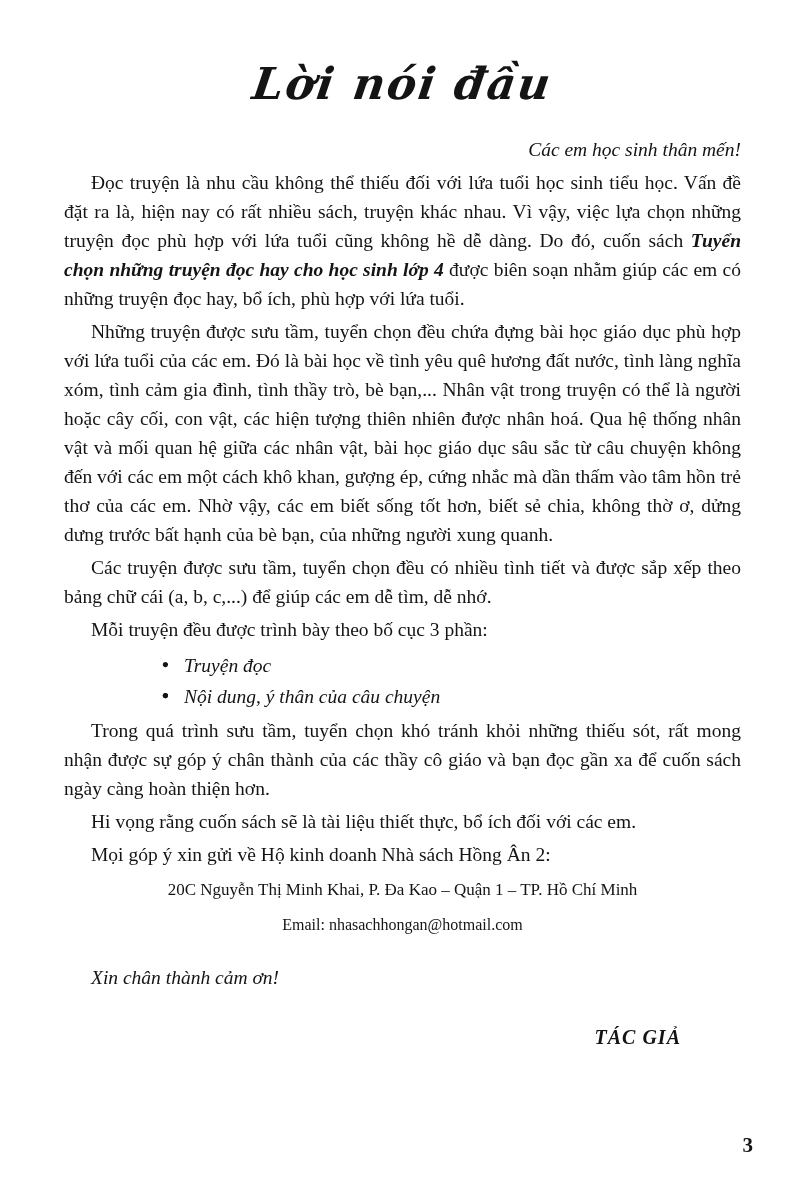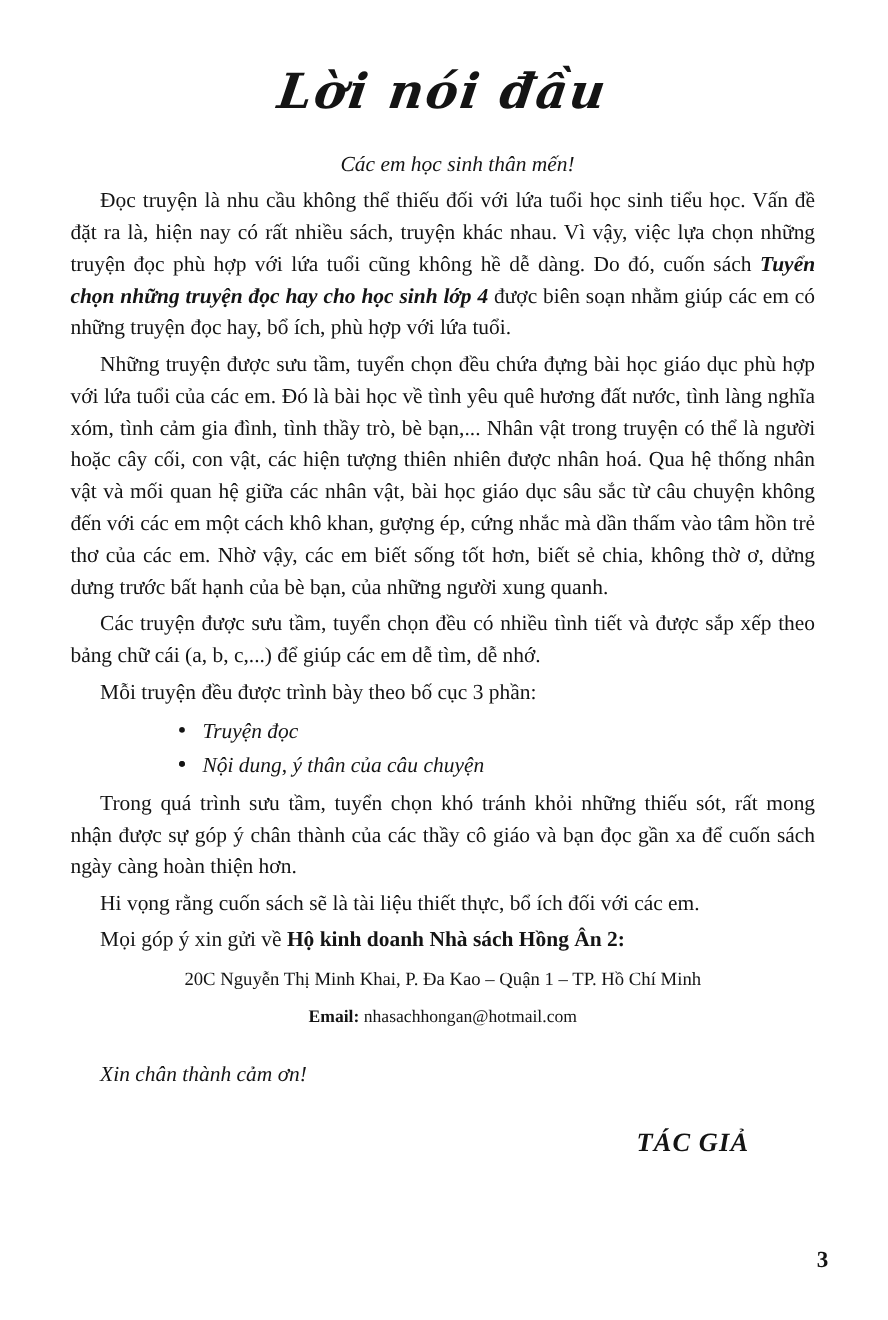"Các em học sinh thân" .greeting { text-align: center -> right }
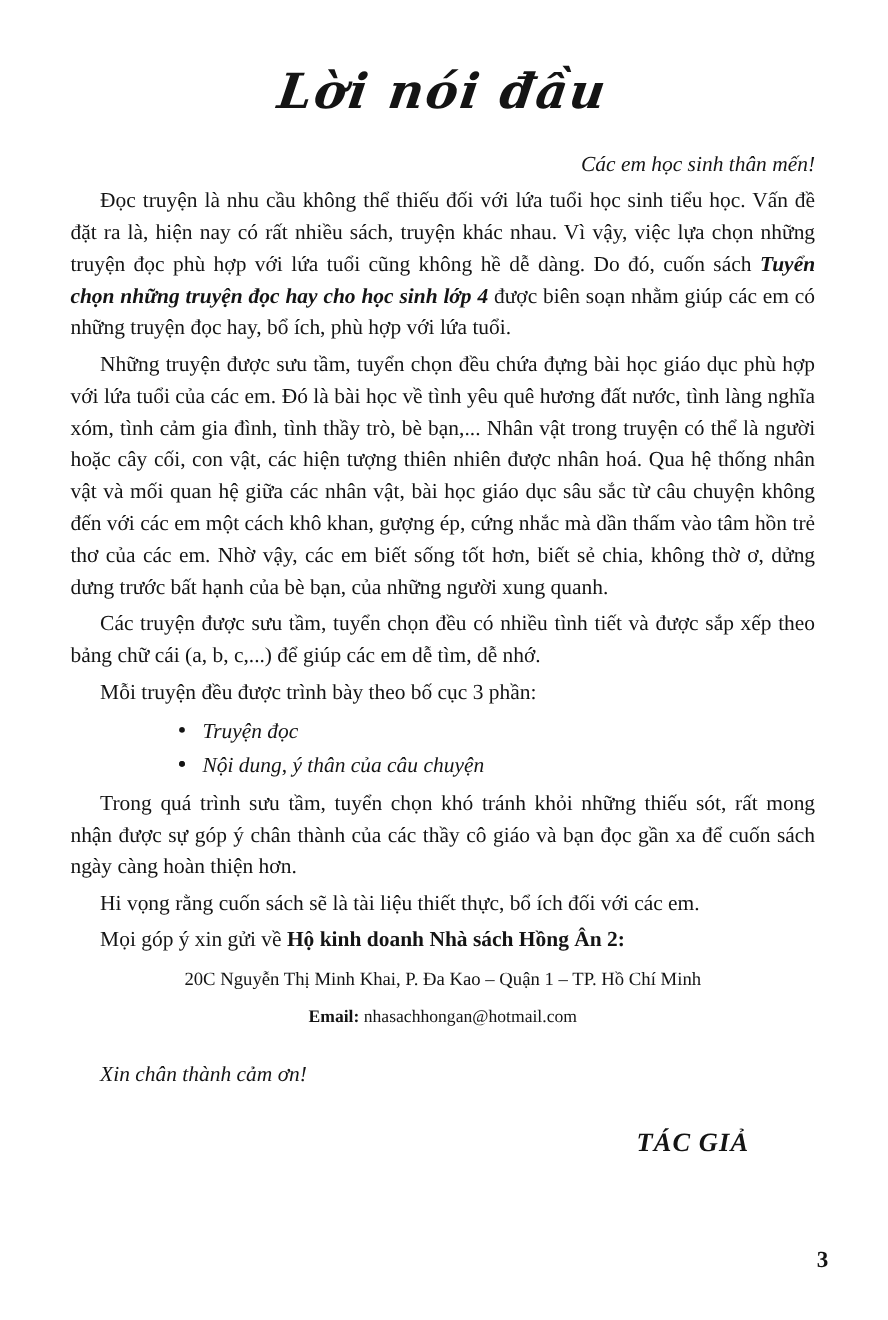"Hộ kinh doanh Nhà sách" .bold { font-weight: bold -> normal }
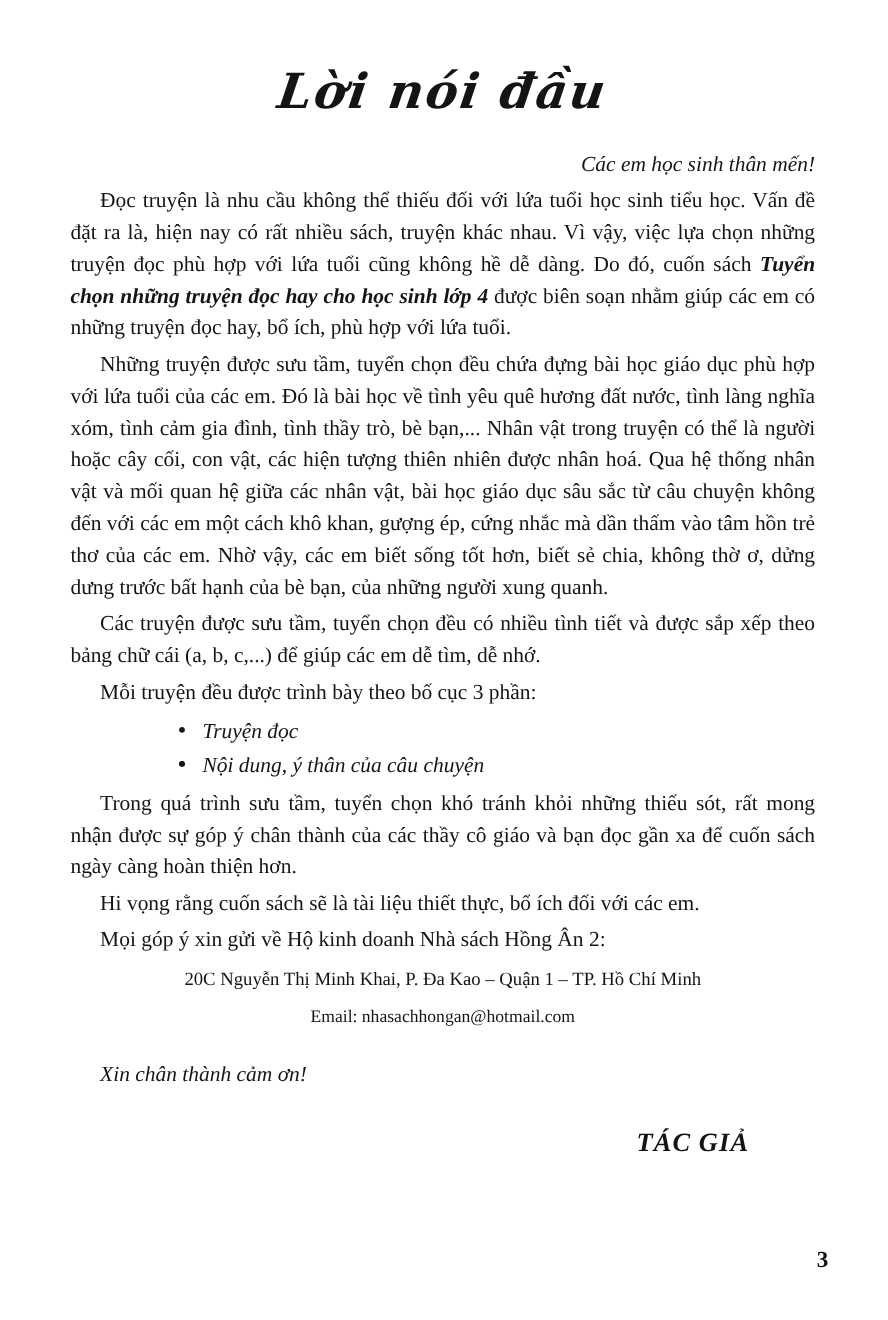"TÁC GIẢ" .author-line { font-size: 24px -> 20px }
